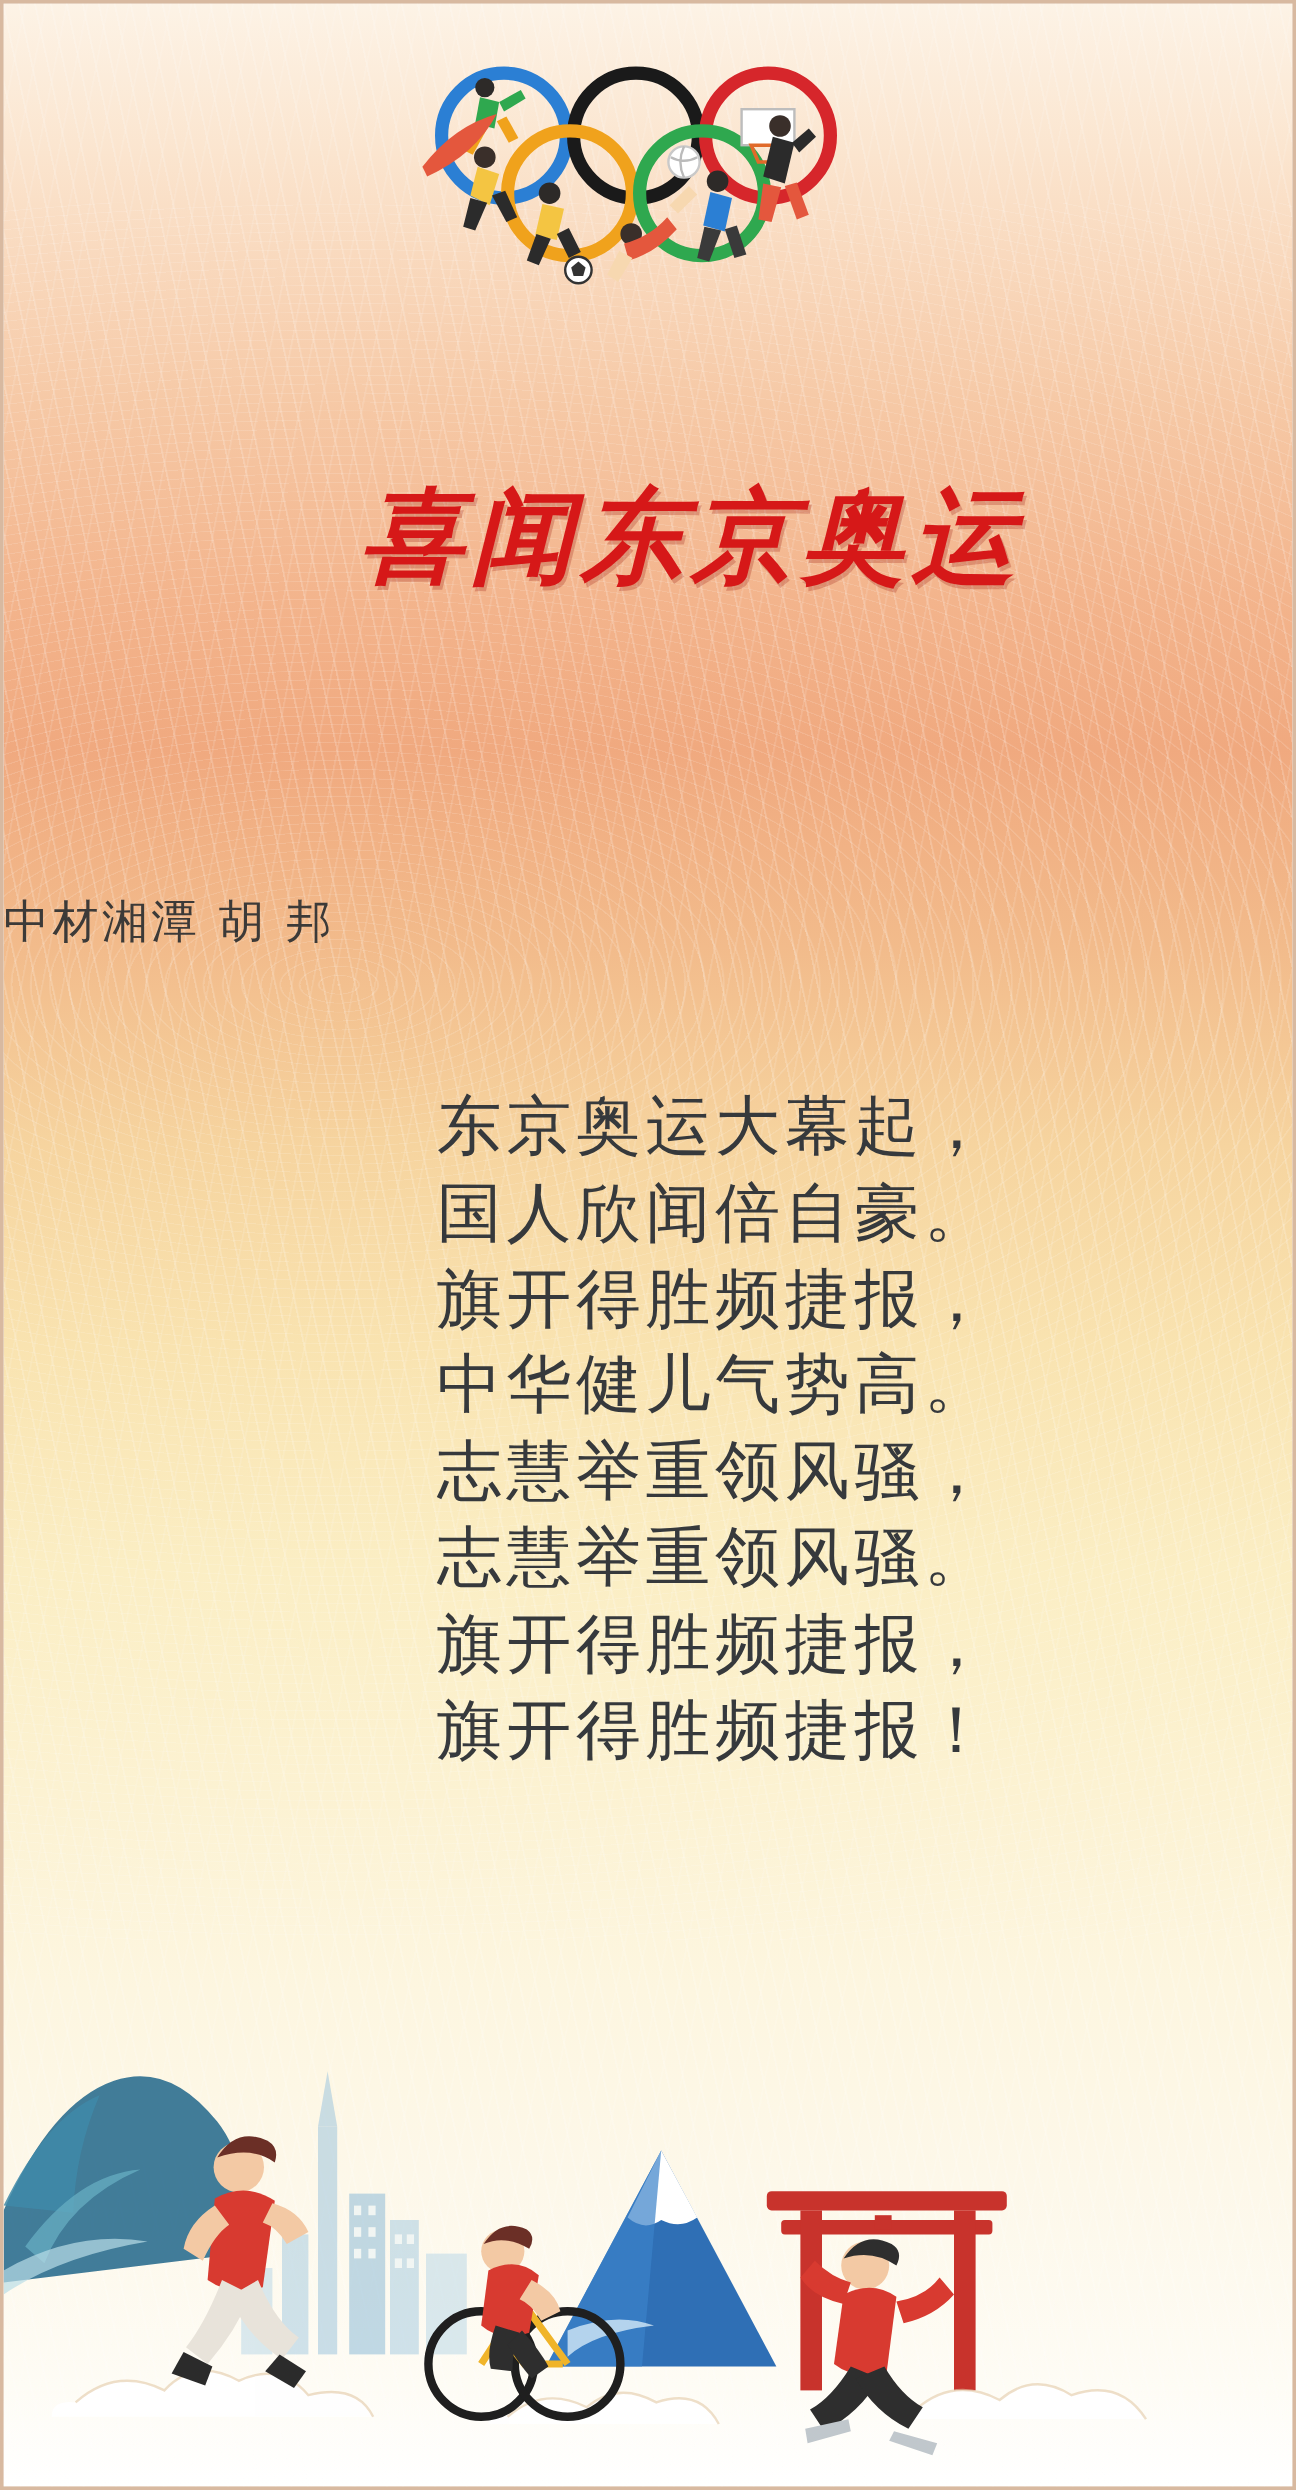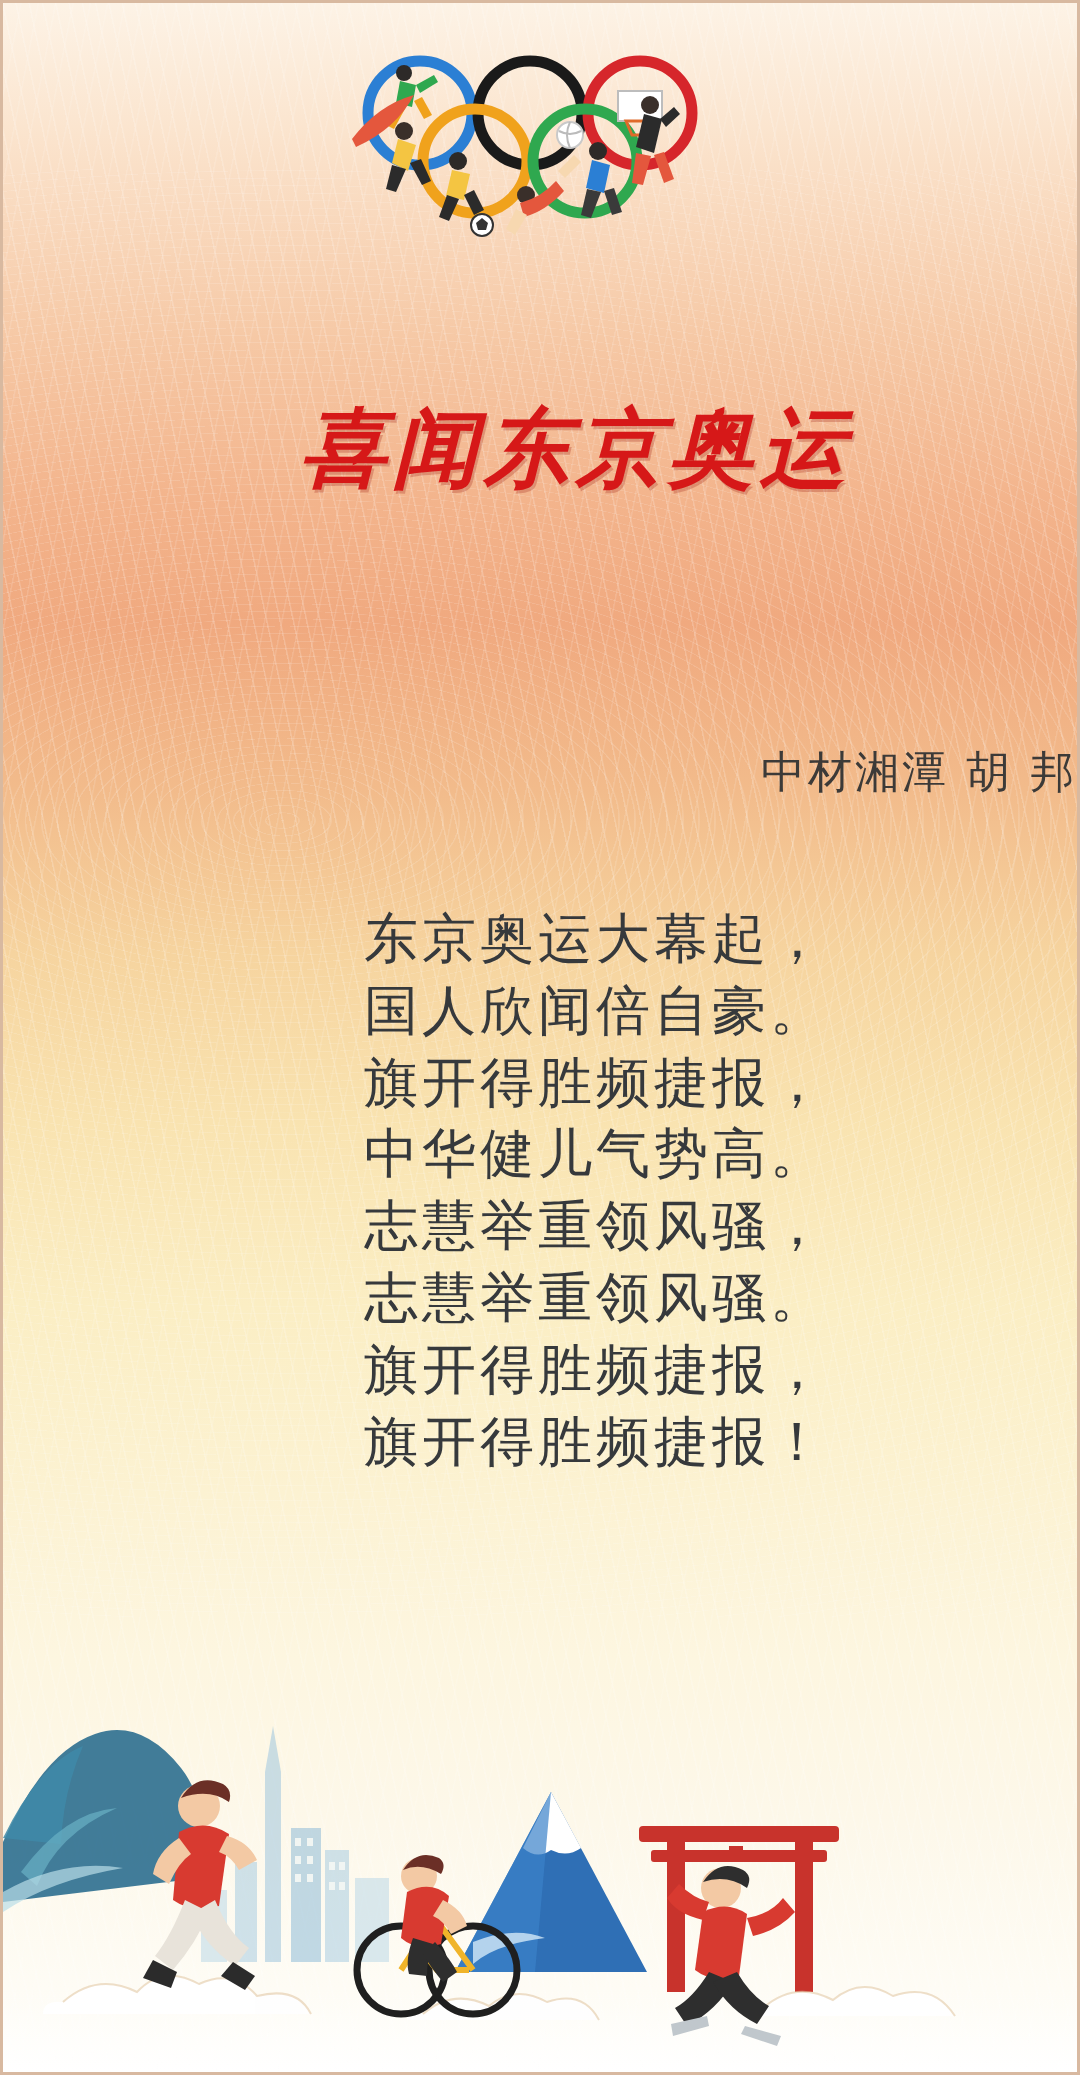"中材湘潭 胡 邦" .byline { font-size: 44px -> 38px; text-align: right -> left }
